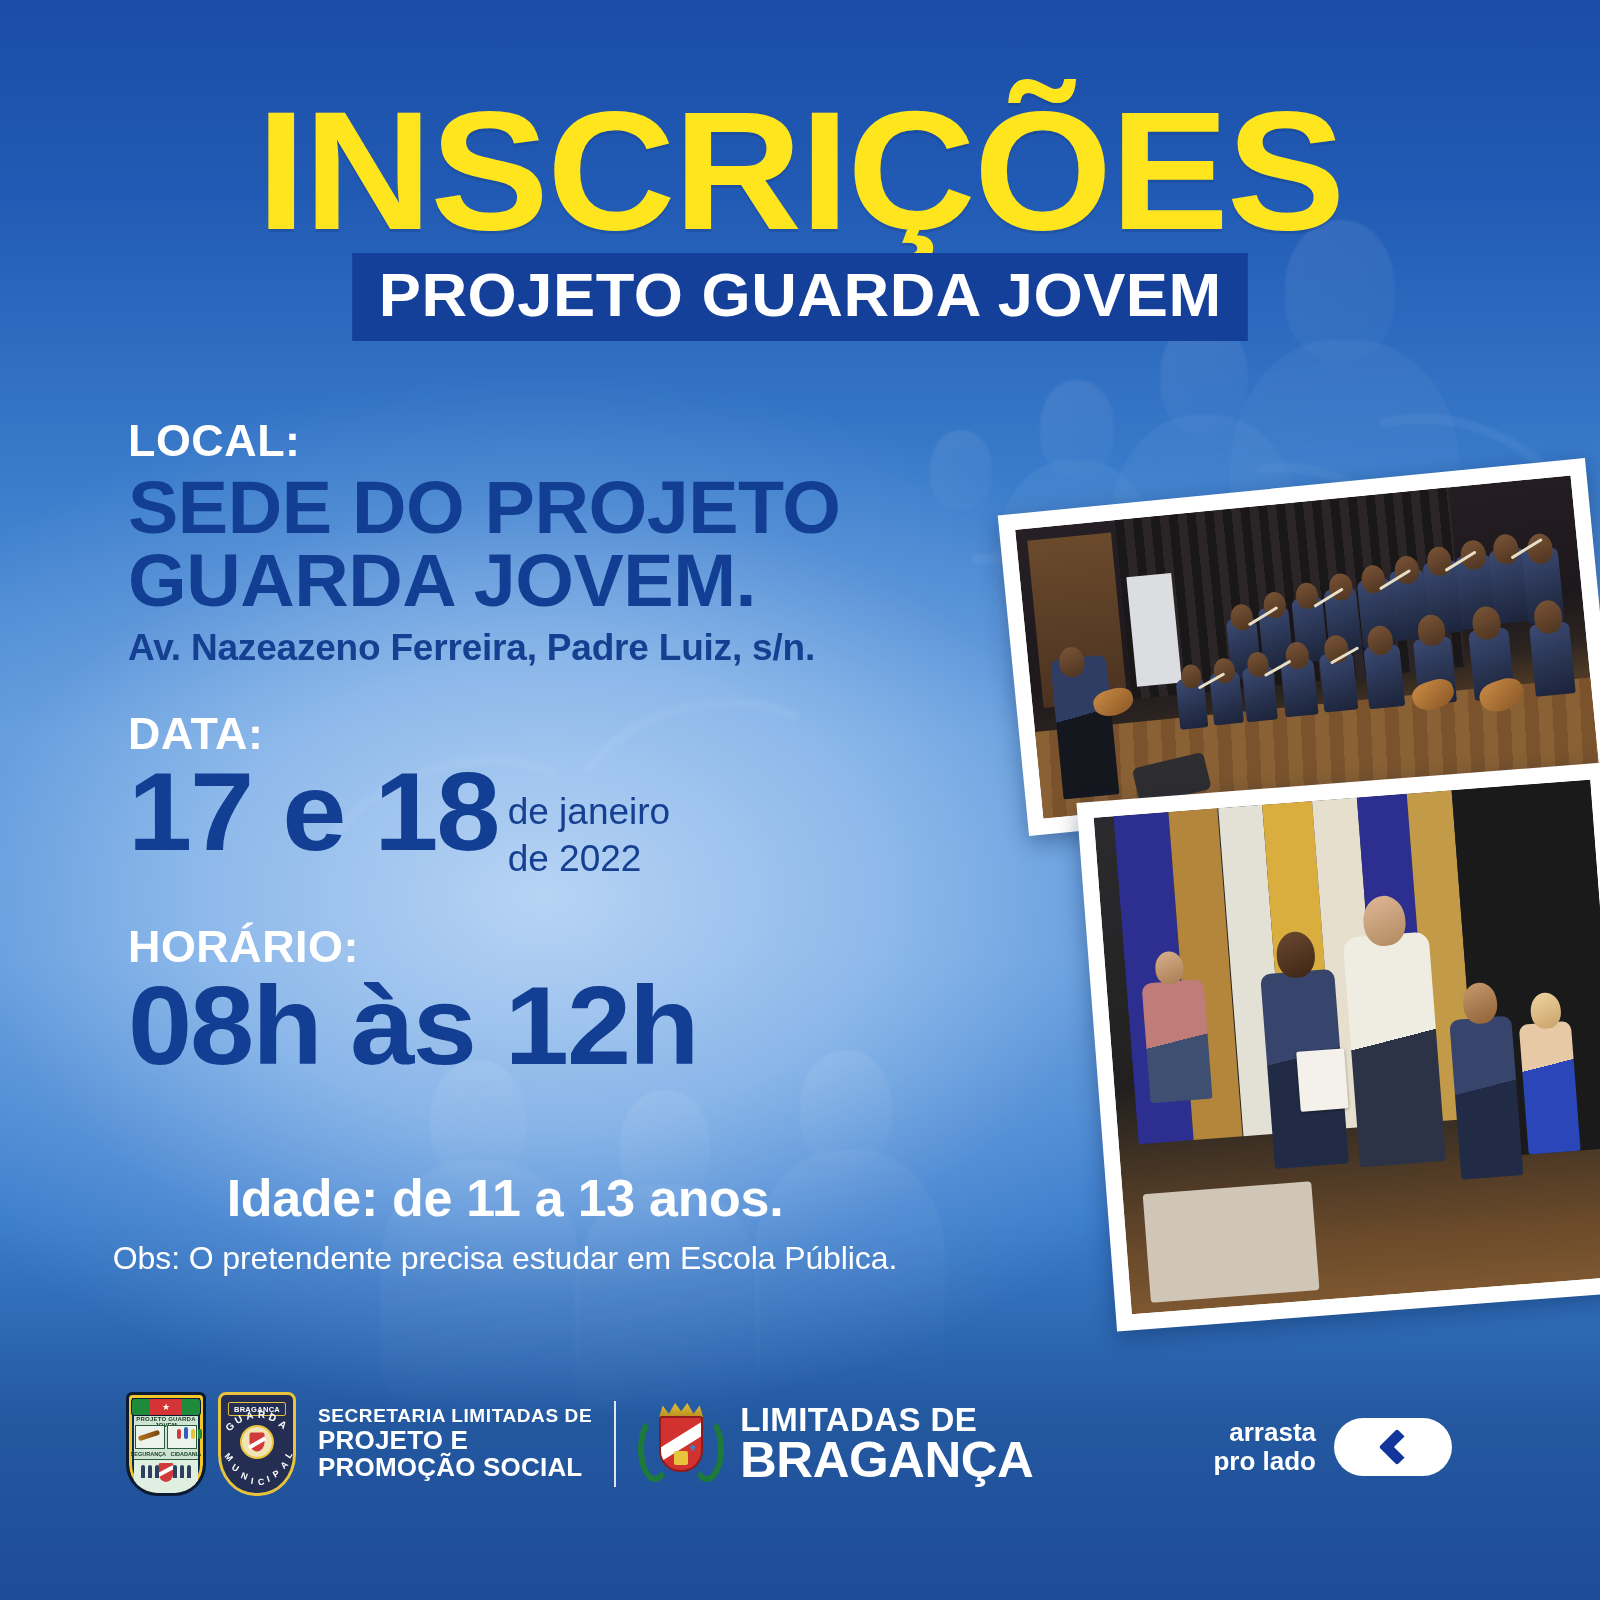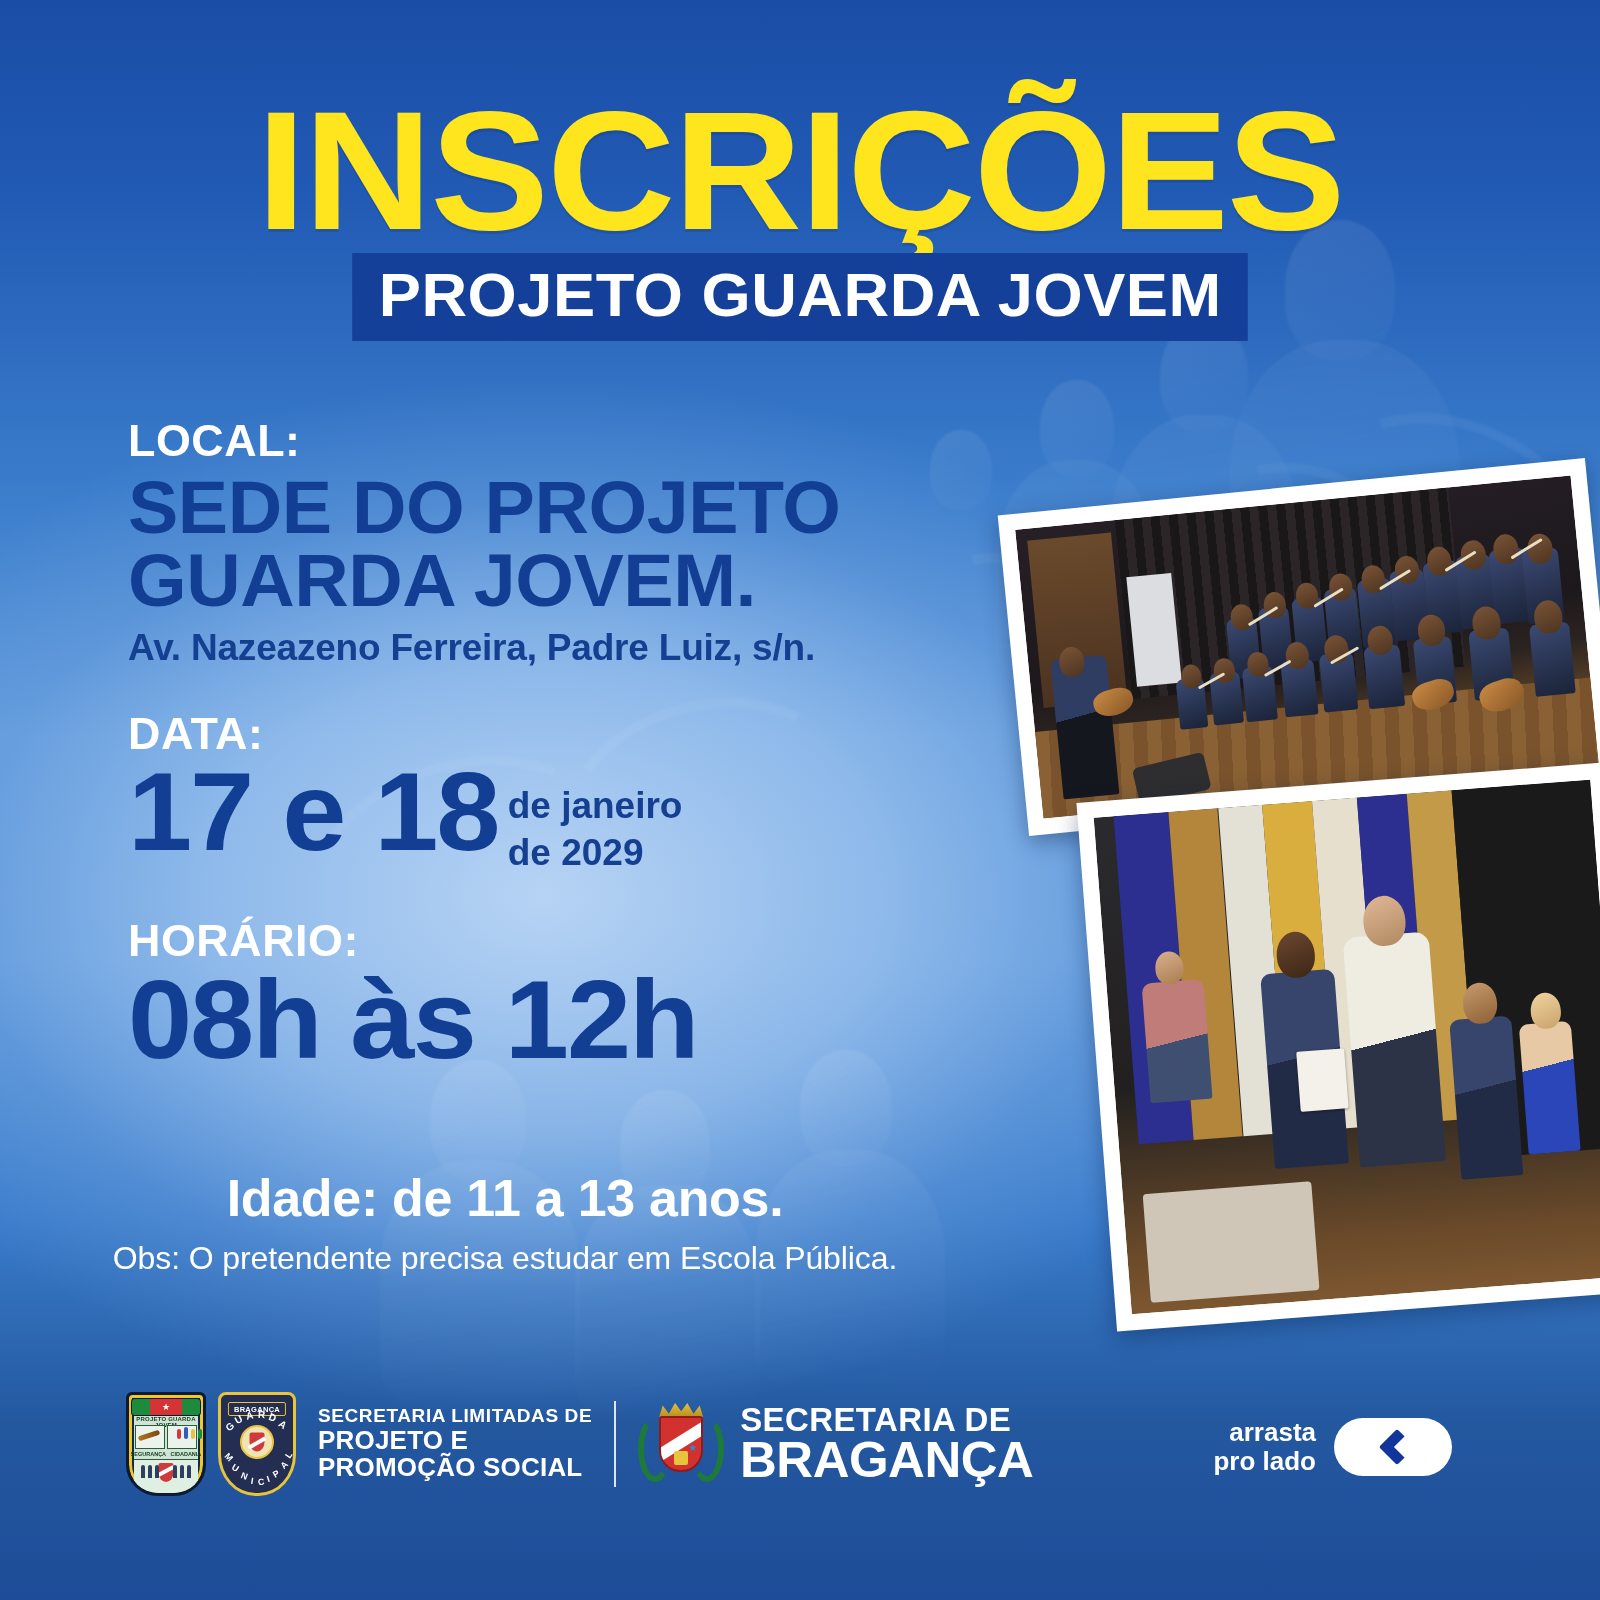"de janeiro" .t-date-side { font-weight: bold -> normal; margin-top: 24px -> 30px }
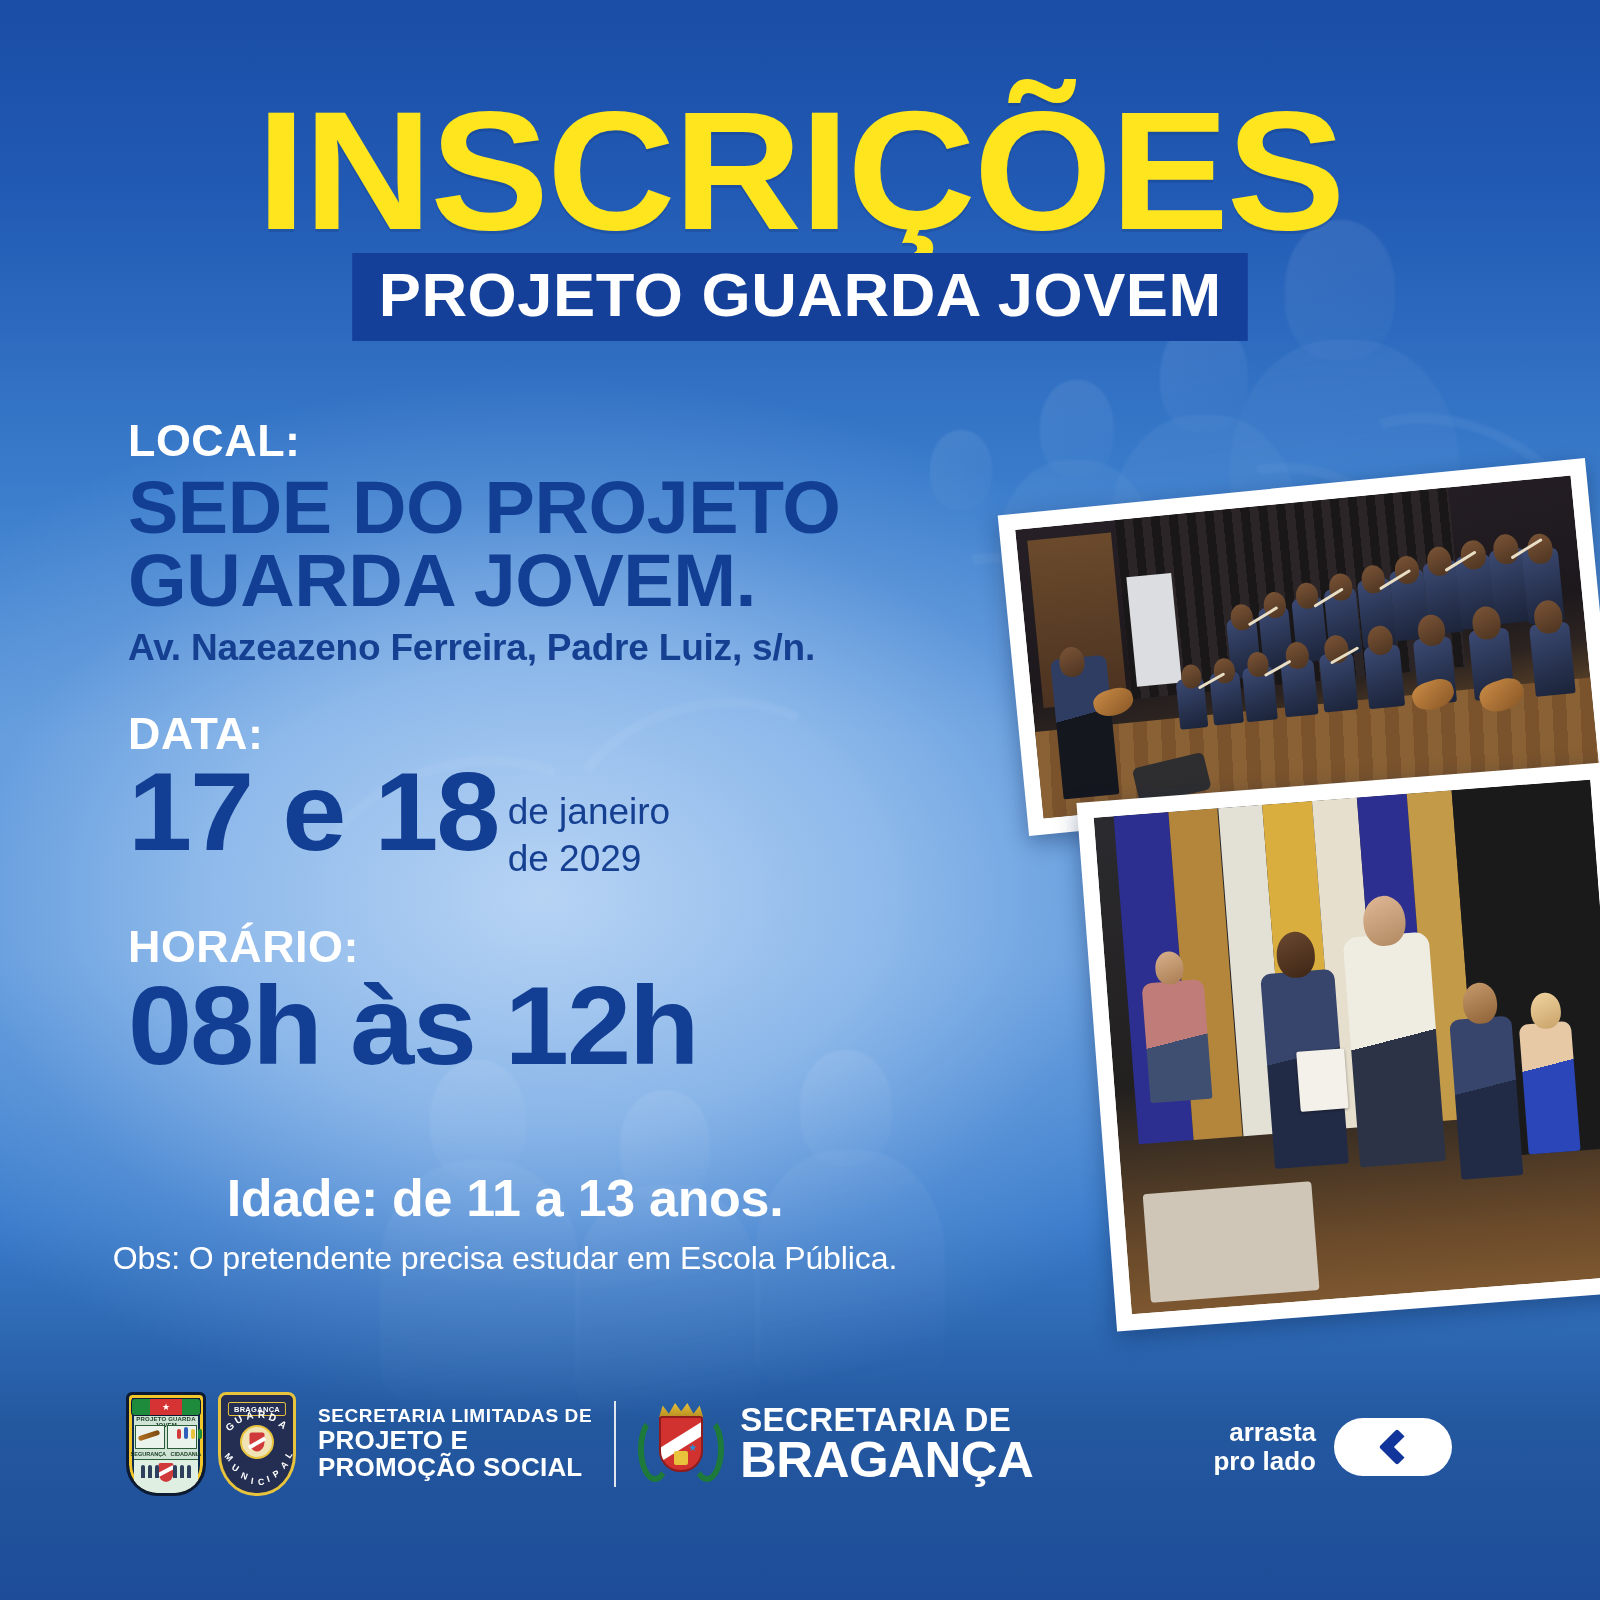"de 2029" div { text: 2029 -> 2022 }
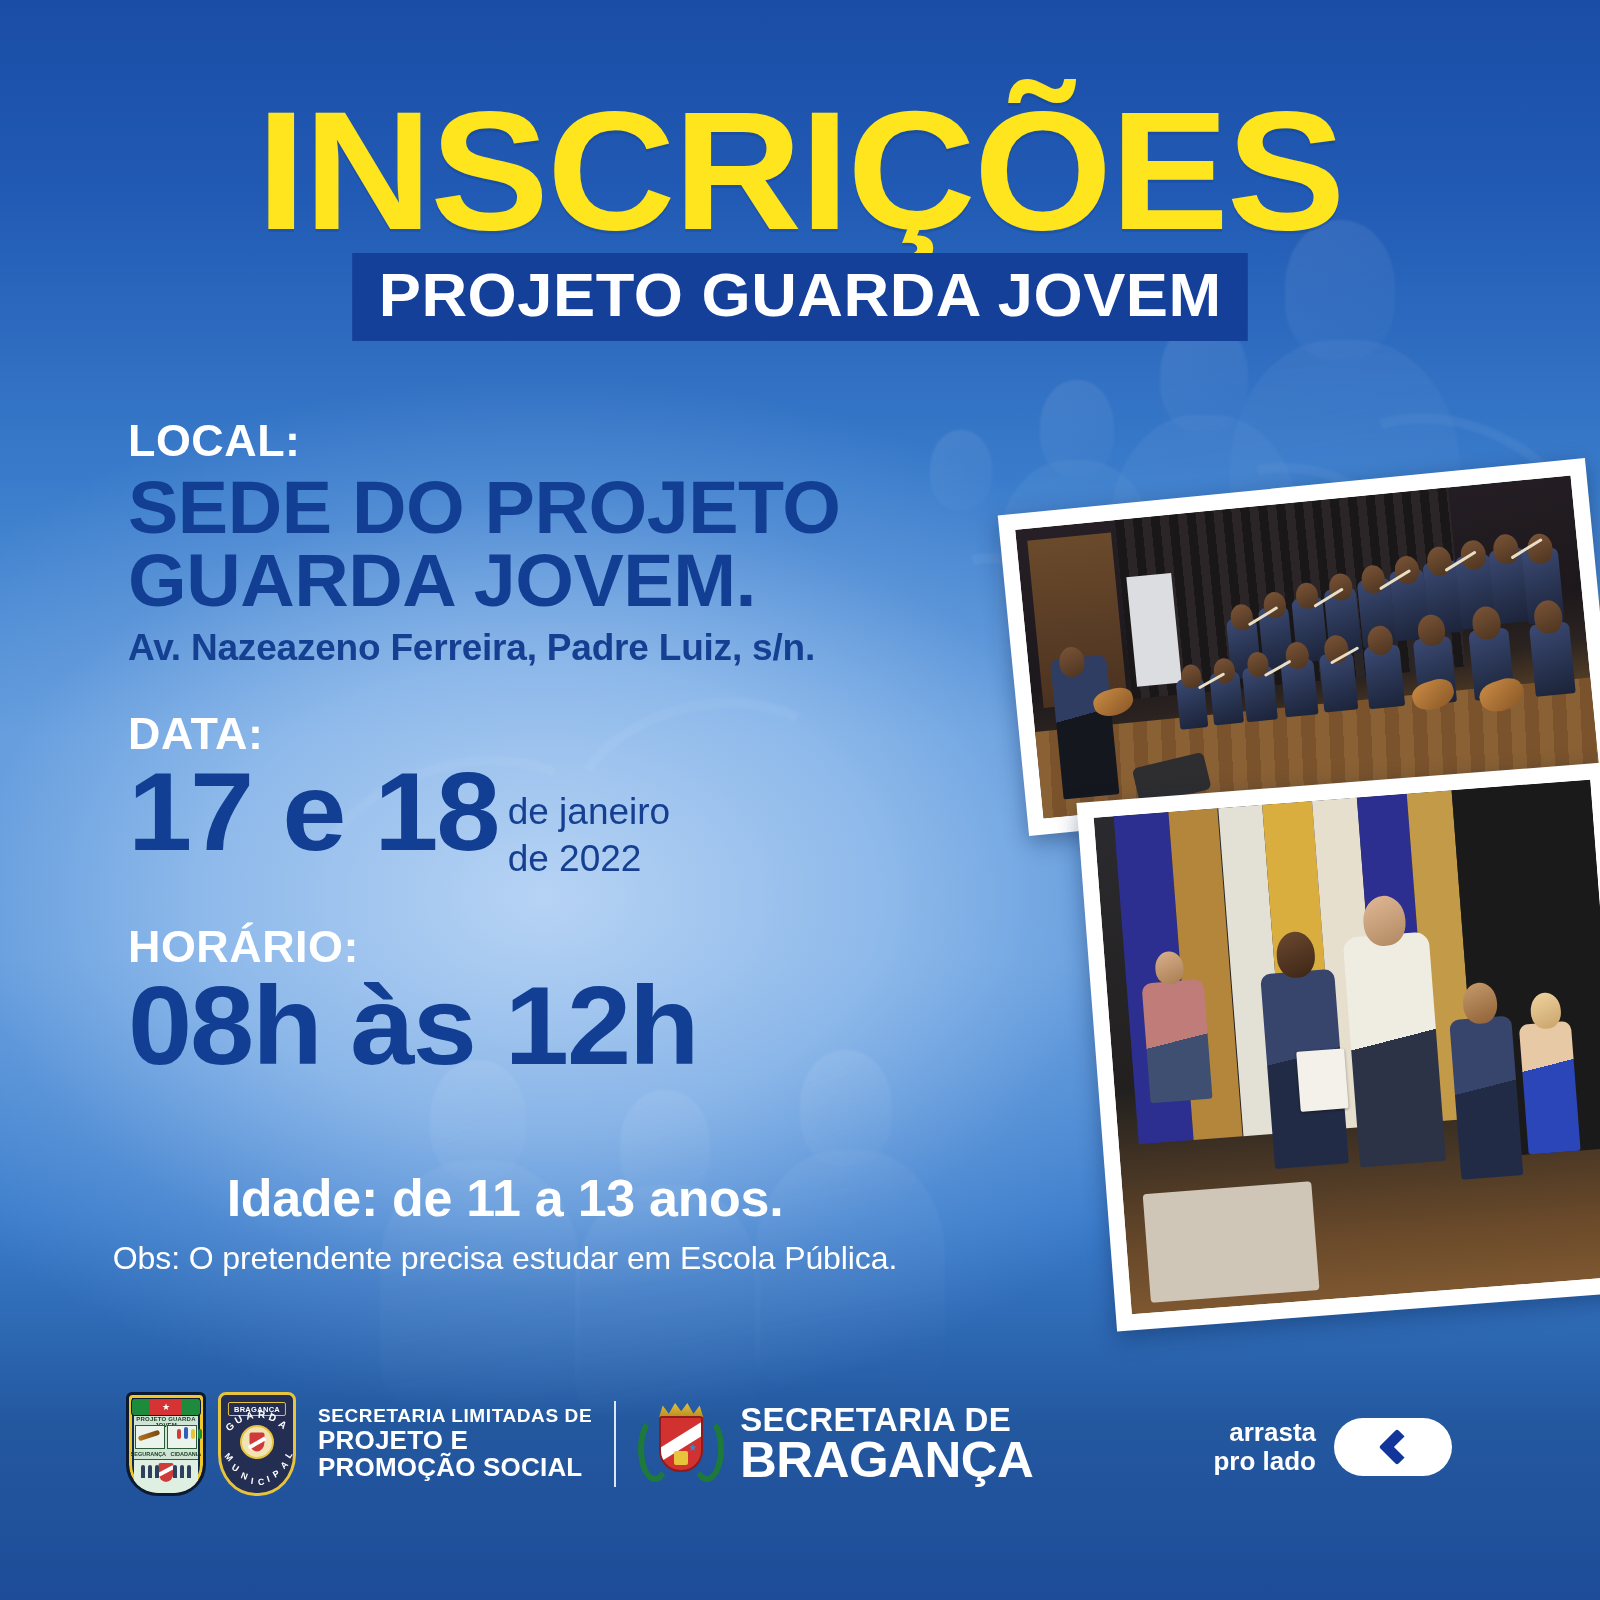"SECRETARIA DE" div.p1 { text: SECRETARIA -> LIMITADAS }
